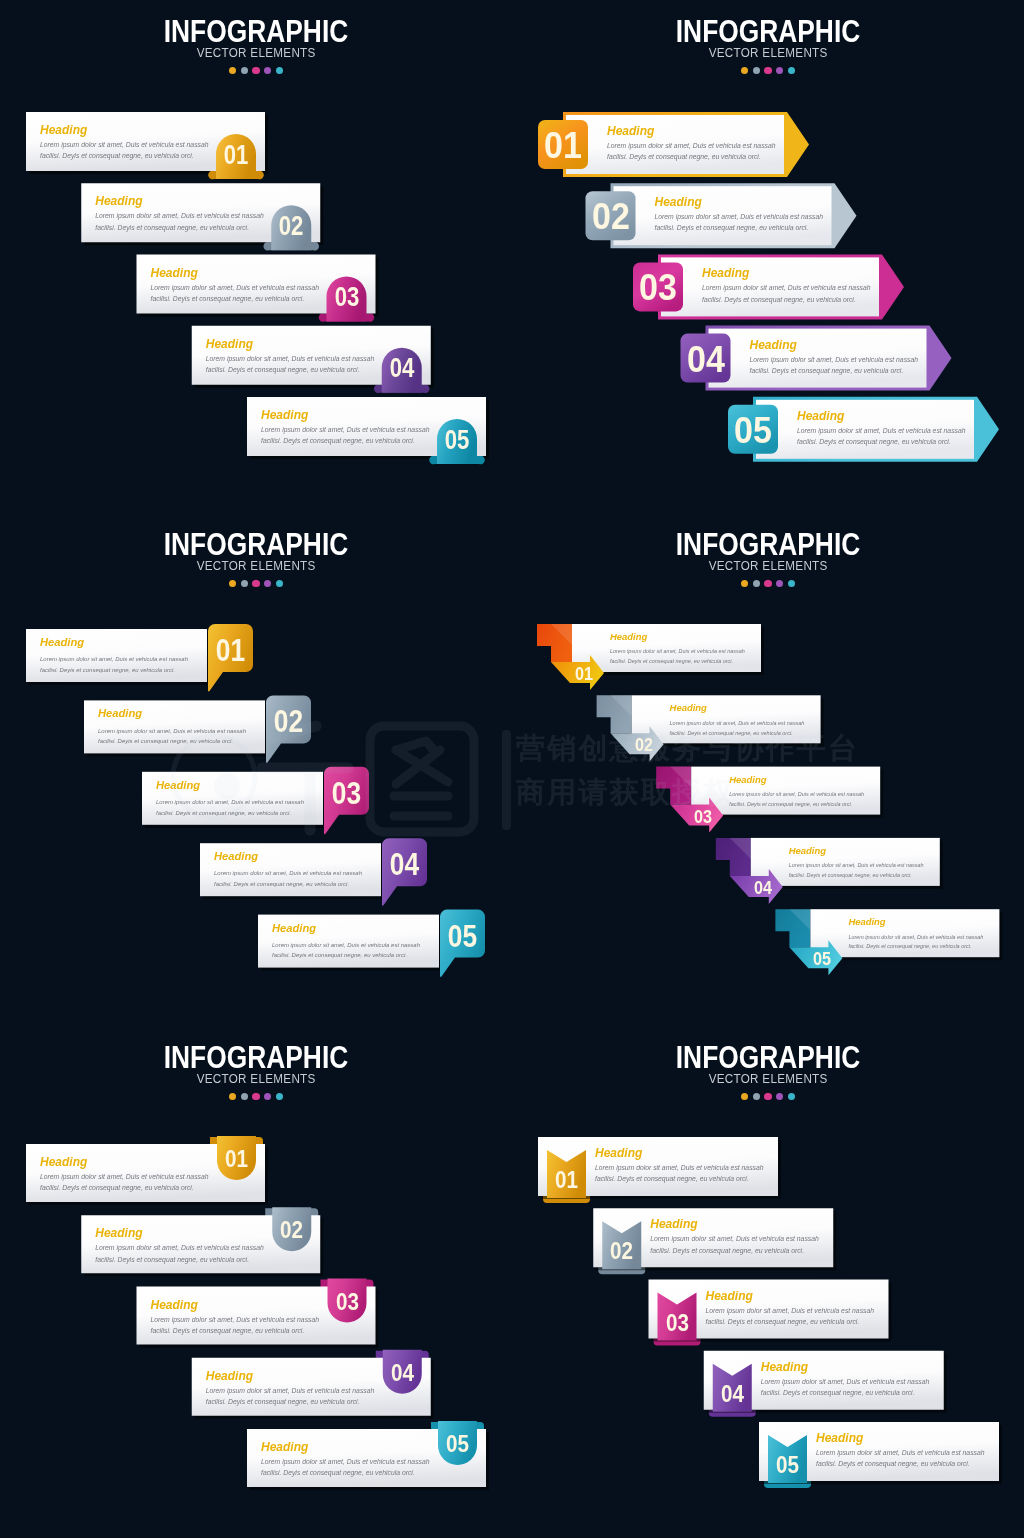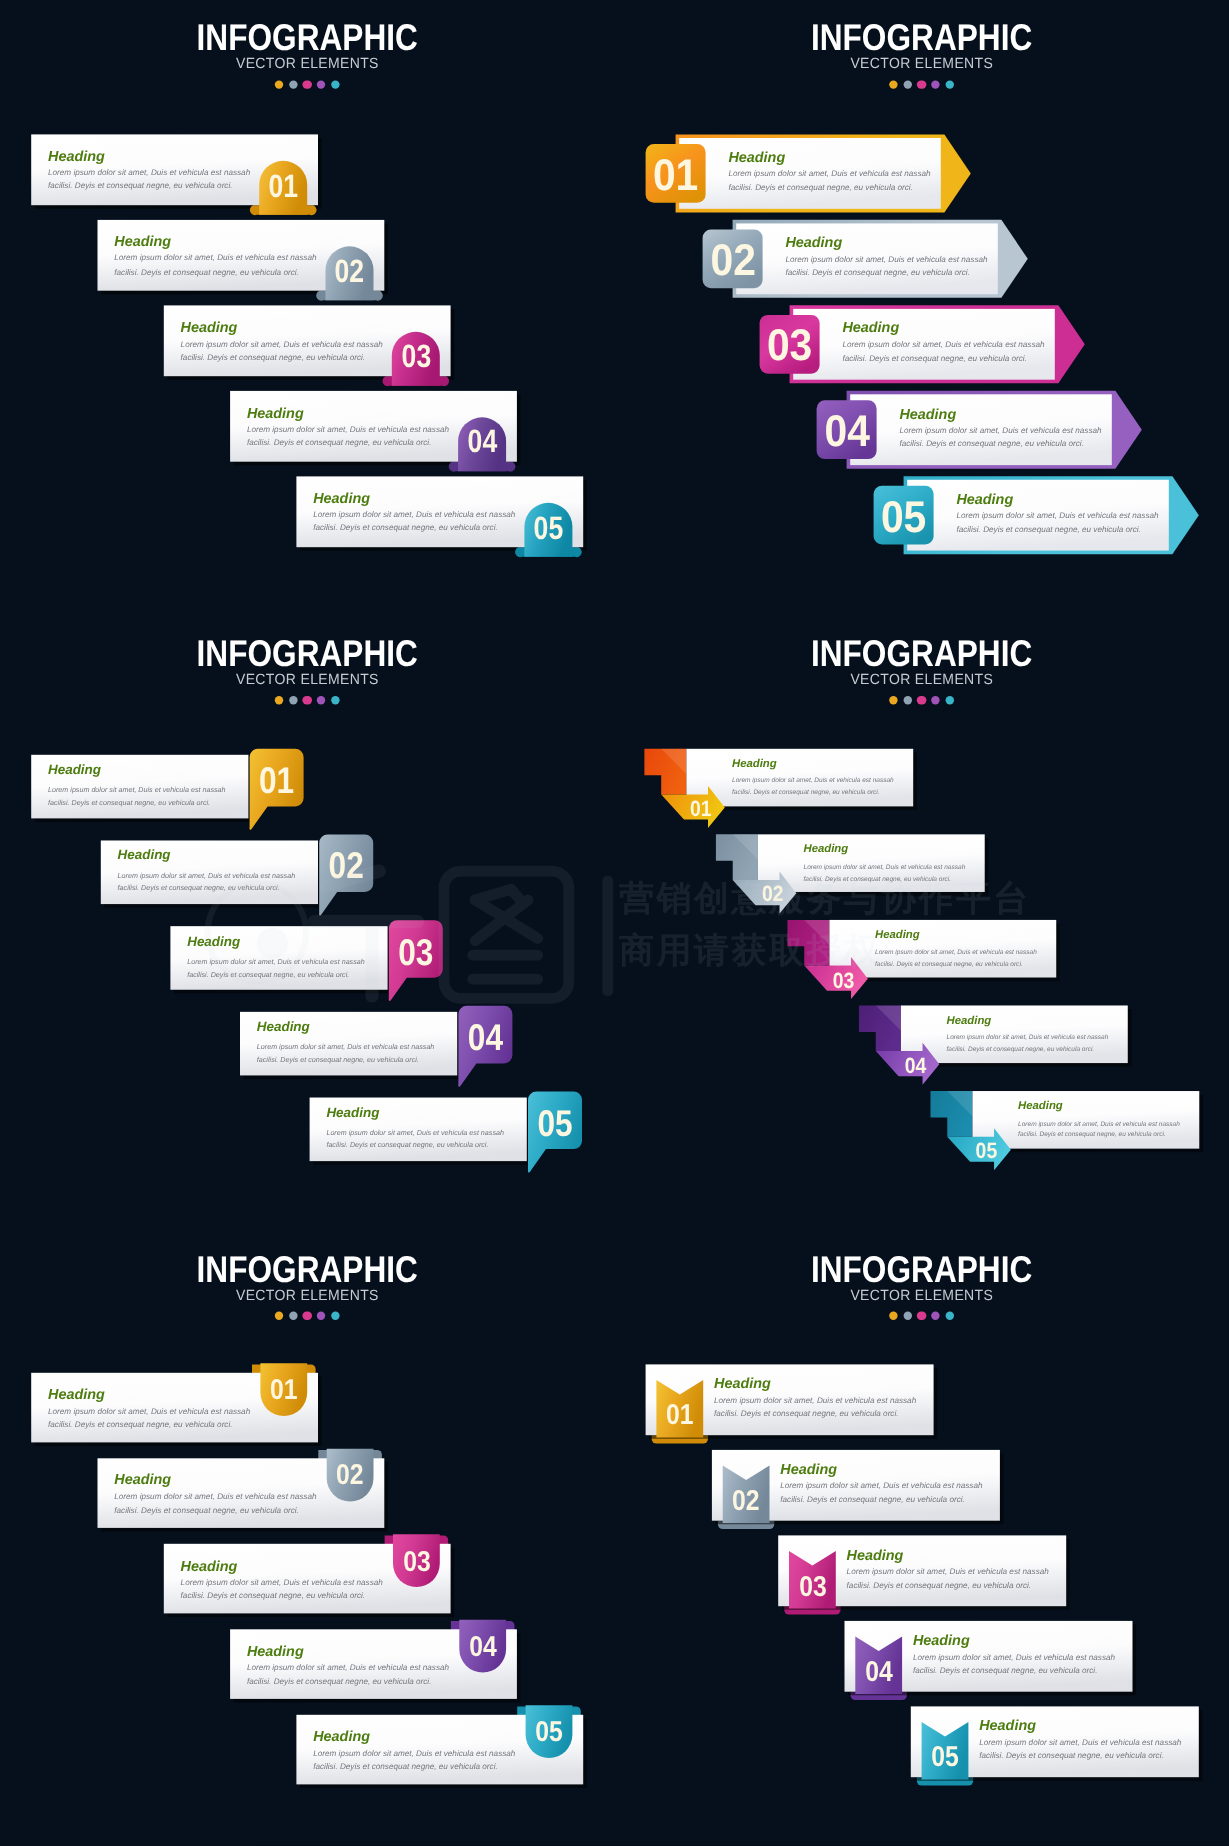"Heading" .chead { color: #4d7c0f -> #eab308 }
